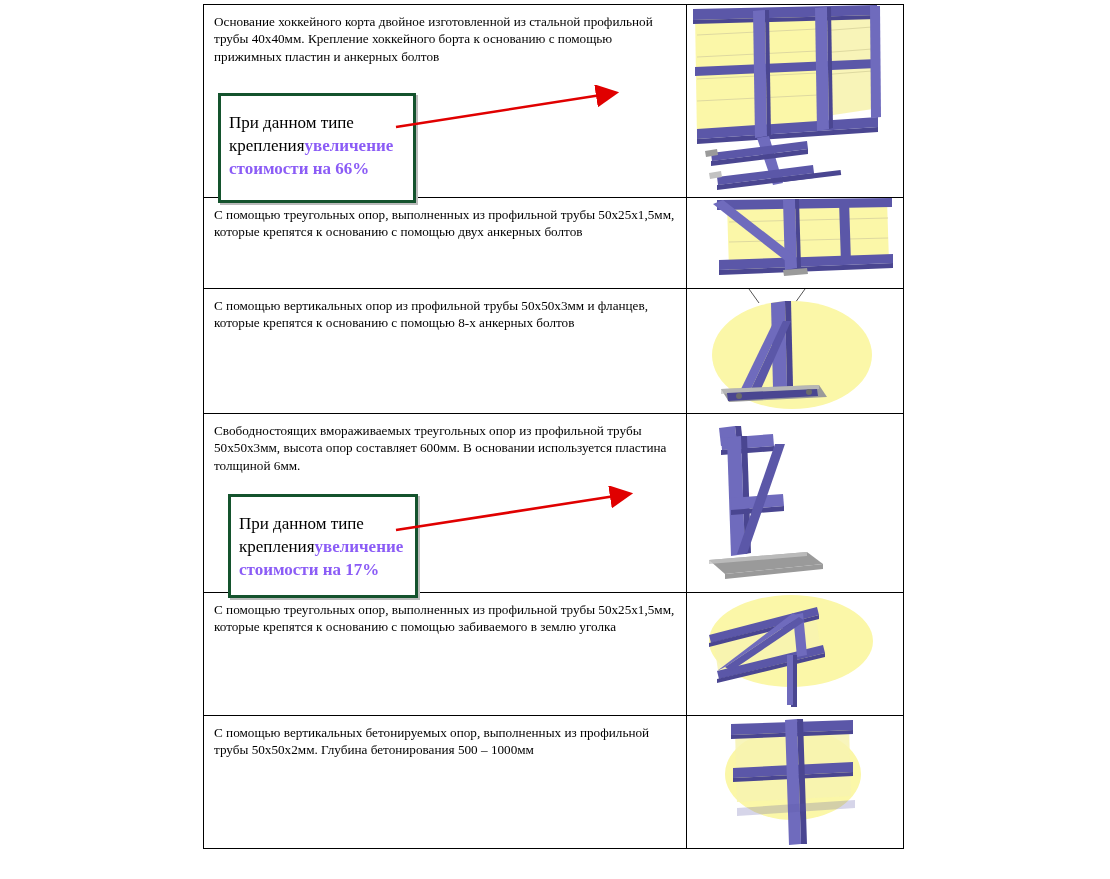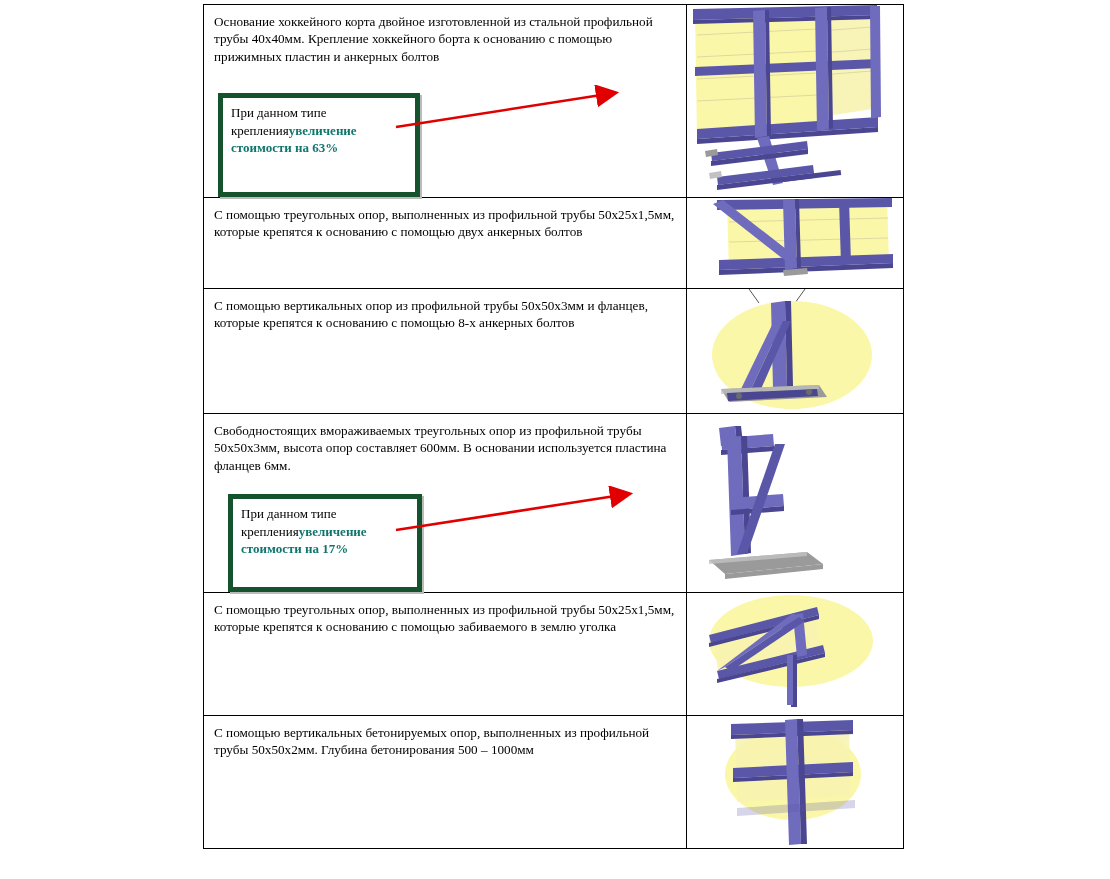"При данном типе" .note-box { border: 5px solid #14532d -> 3px solid #14532d; font-size: 13px -> 17px; padding: 6px 8px 8px 8px -> 16px 8px 8px 8px }
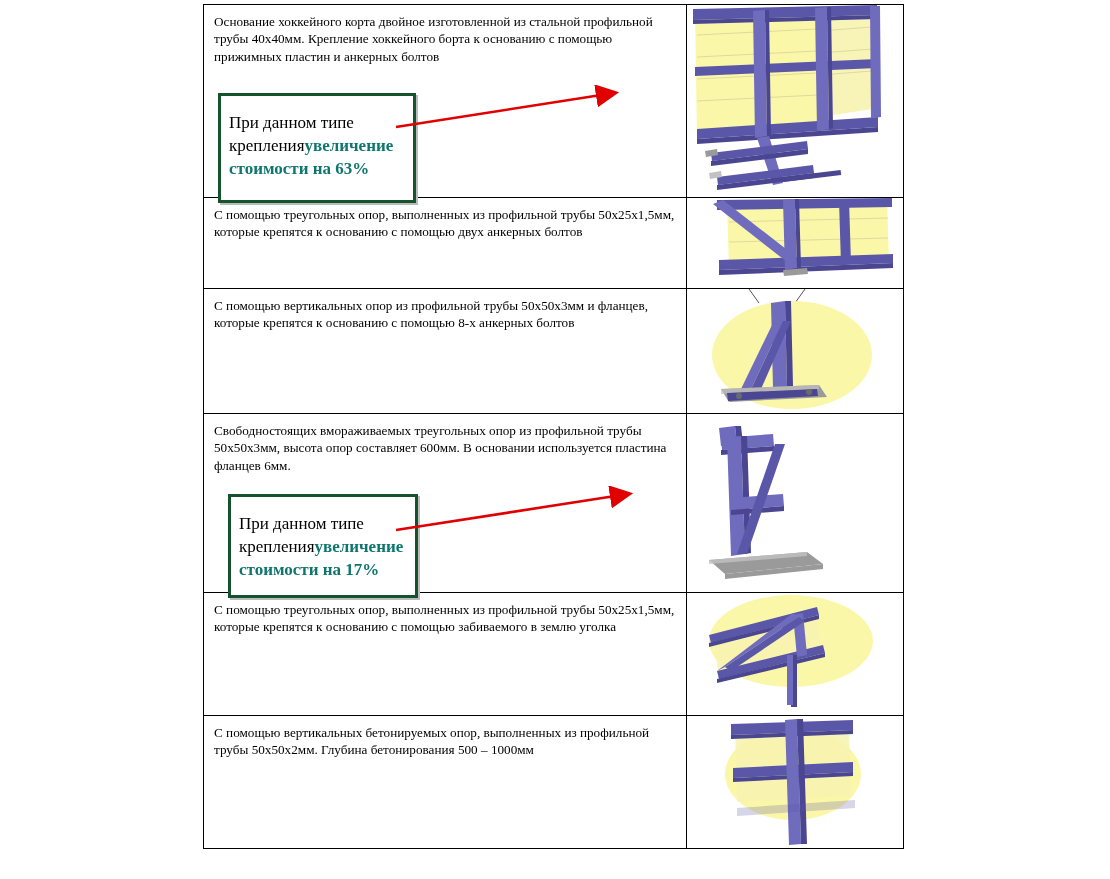"увеличение" .note-box .hl { color: #0f766e -> #8b5cf6 }
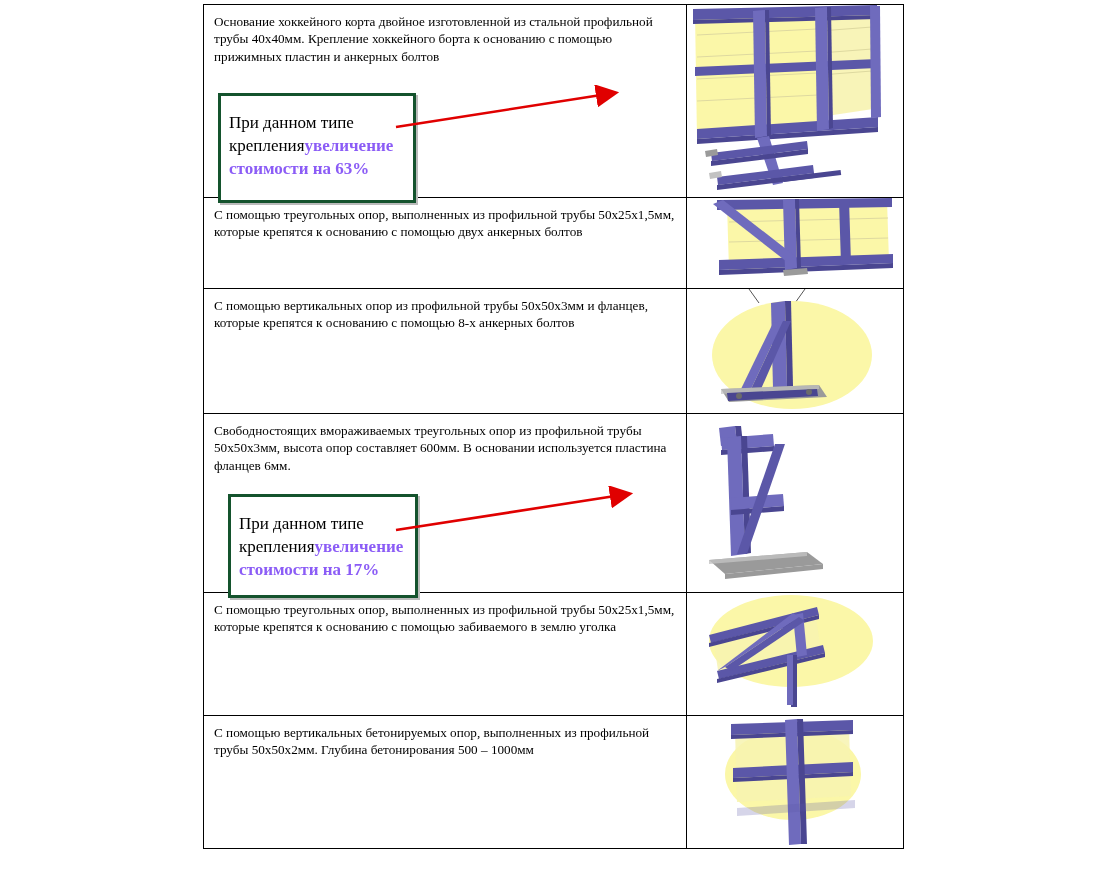"стоимости на 63%" span.hl { text: 63% -> 66% }
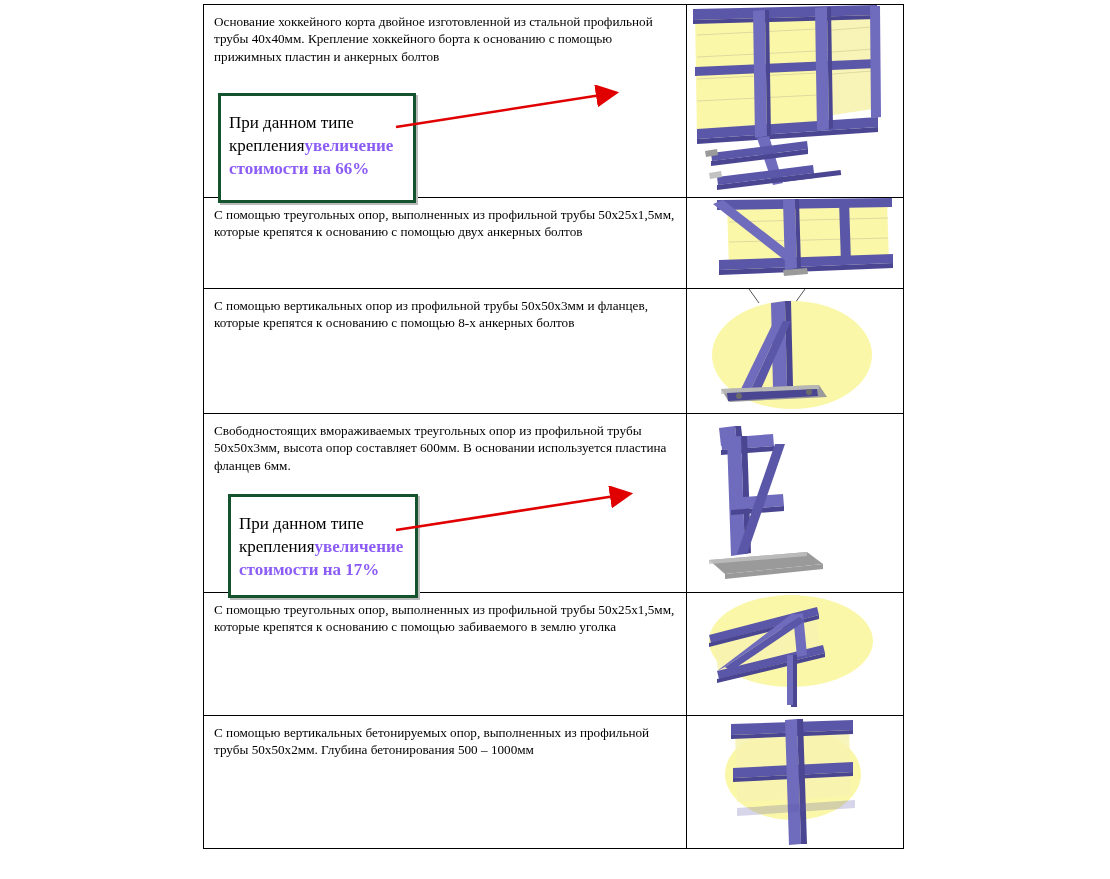"Свободностоящих вмораживаемых" p { text: фланцев -> толщиной }
